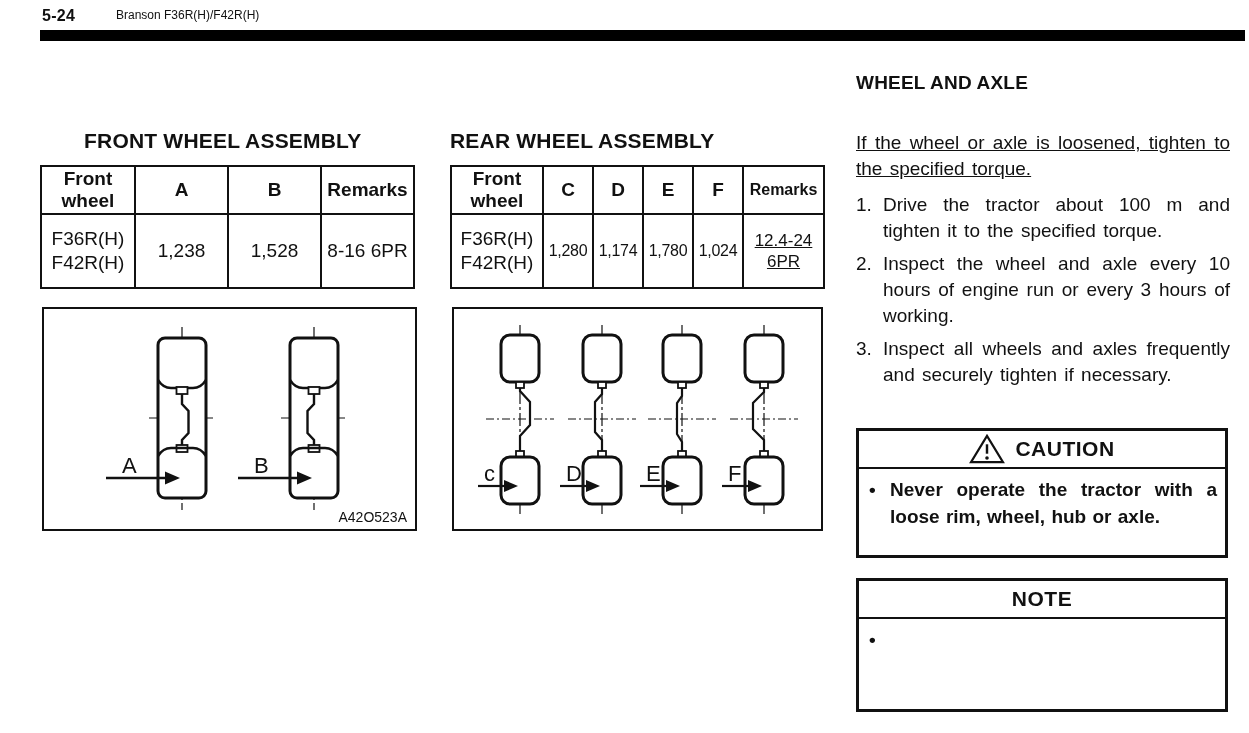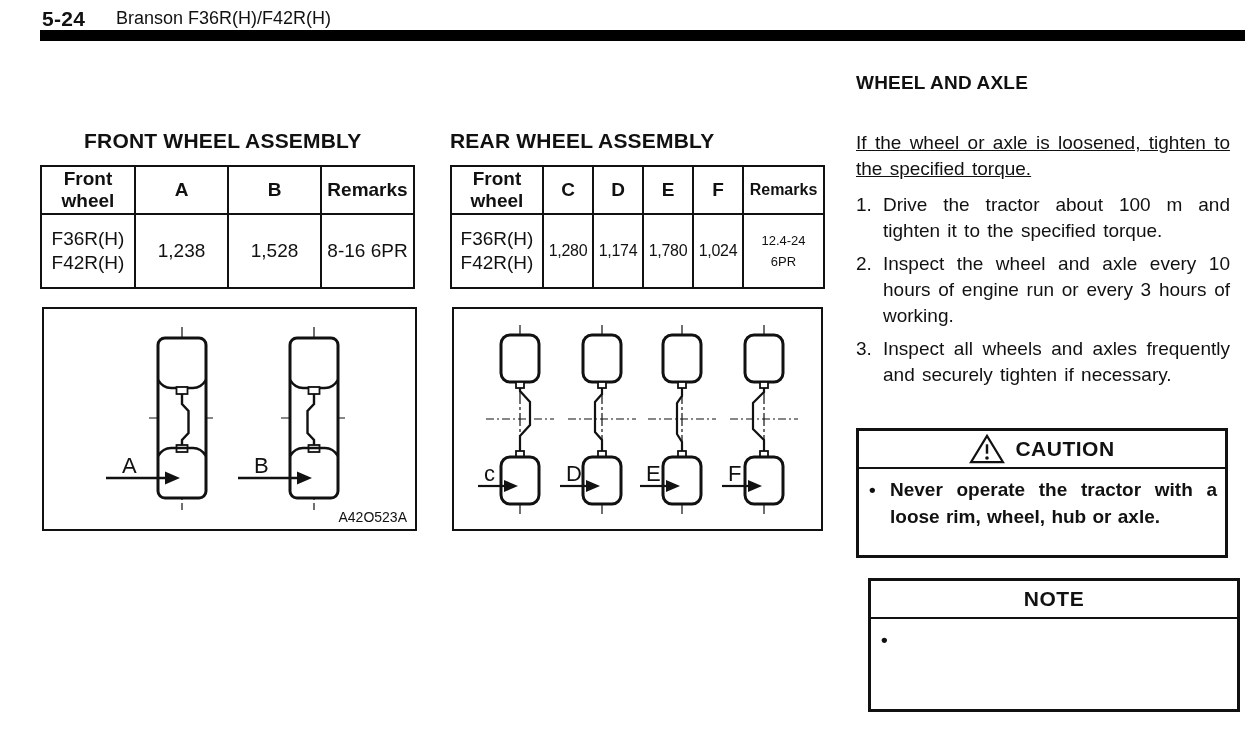"5-24" .page-num { font-size: 21px -> 16px }
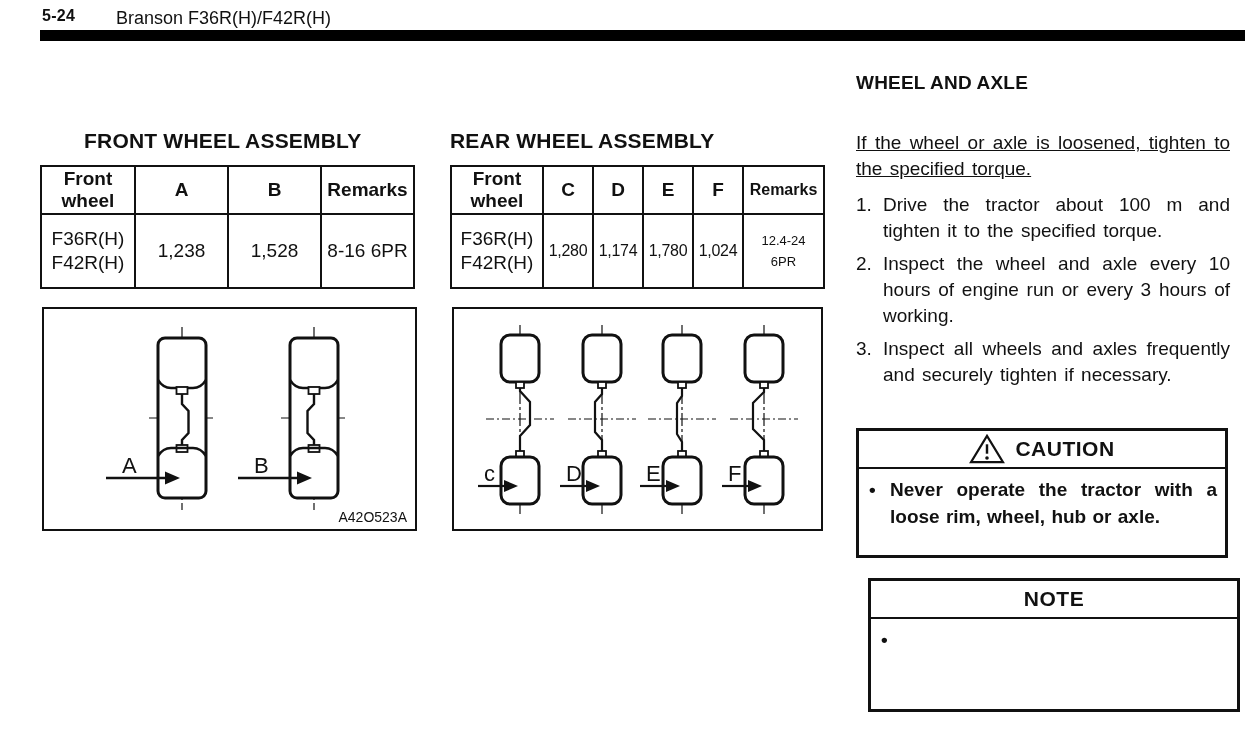"Branson F36R(H)/F42R(H)" .page-title { font-size: 18px -> 12px }
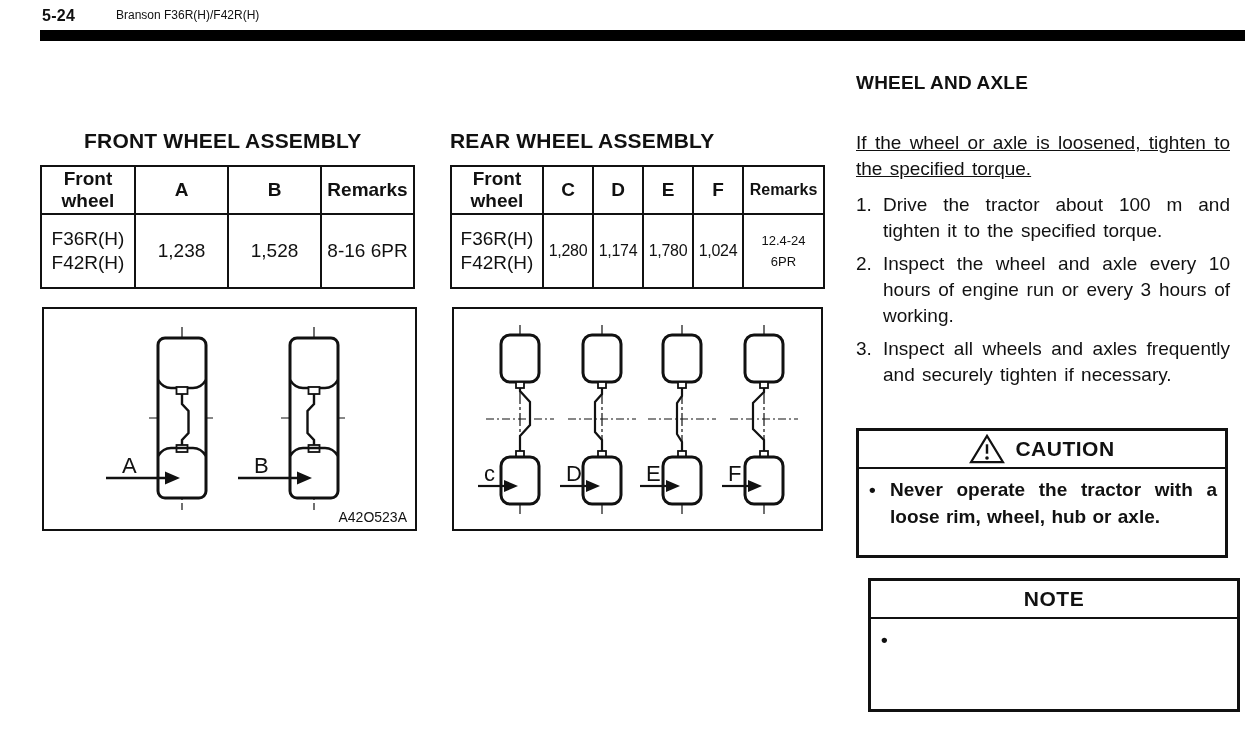"12.4-24" .rear-remarks-val { font-size: 13px -> 17px; text-decoration: none -> underline }
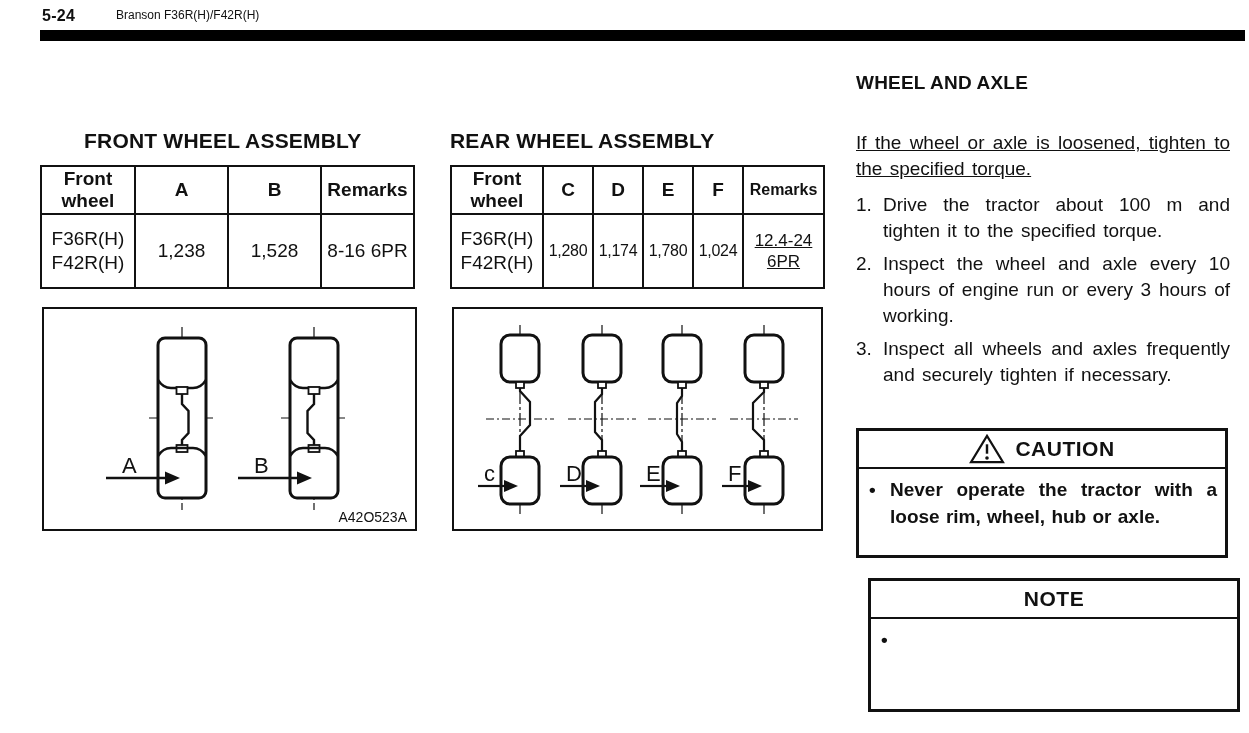"NOTE" .note-box { margin-left: 12px -> none }
